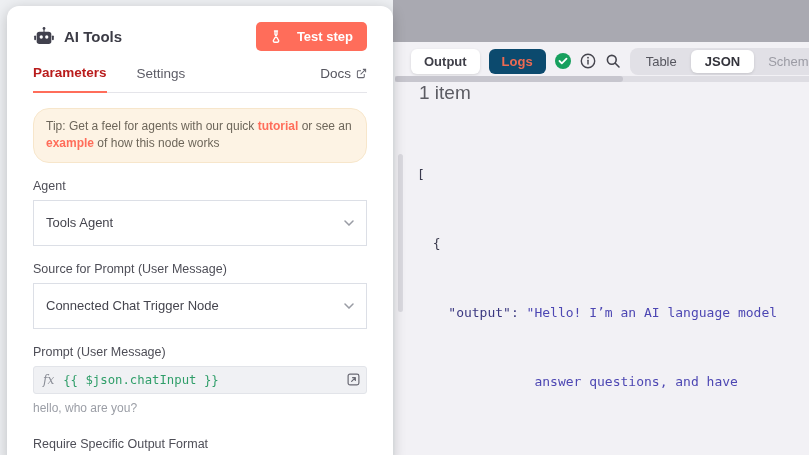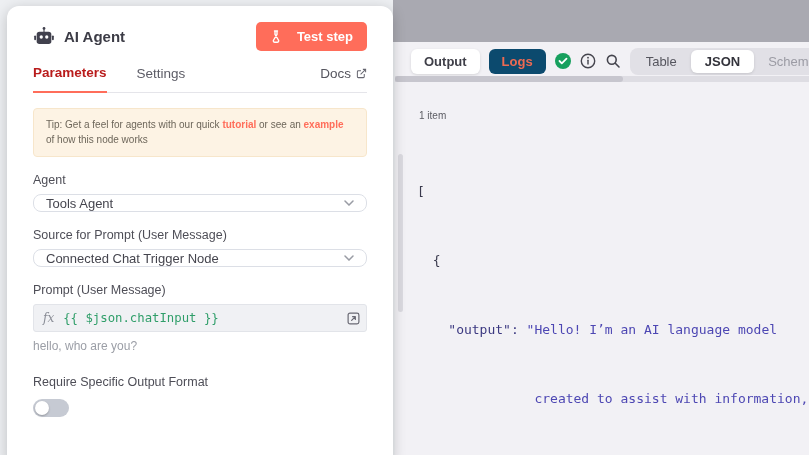"AI Agent" span.np-title { text: Agent -> Tools }
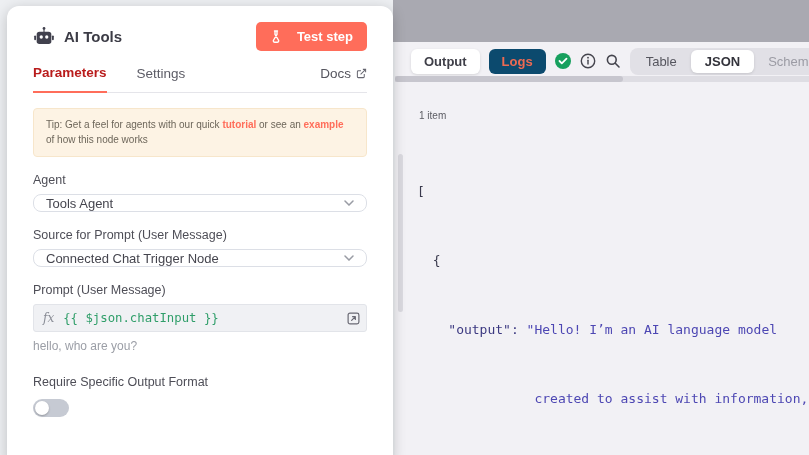"1 item" .items-count { font-size: 10px -> 19px; margin: 28px 0 0 24px -> 0 0 0 24px }
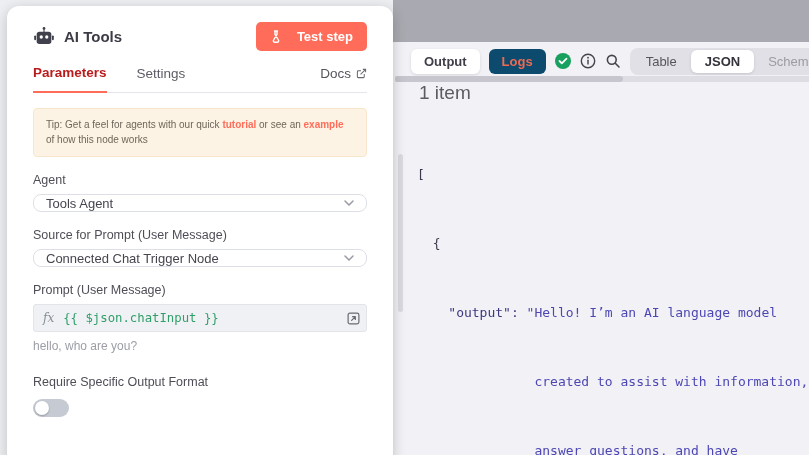"Tip: Get a feel for" .tip-box { border-radius: 4px -> 16px; font-size: 10px -> 12px }
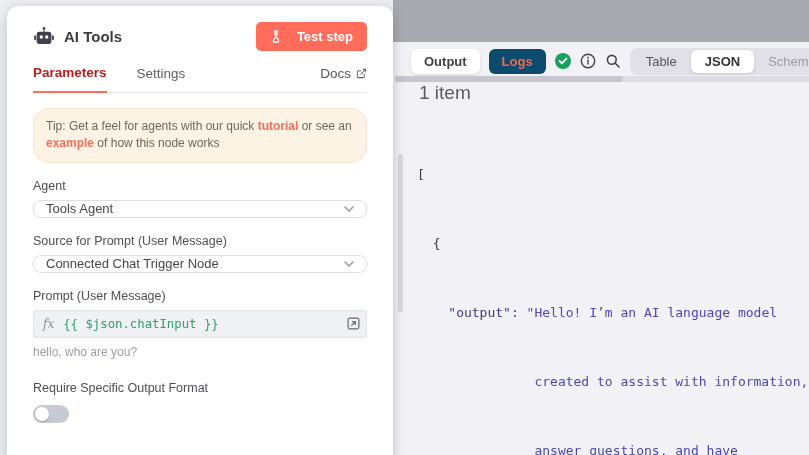"Tools Agent" .select { border-radius: 8px -> 0; height: 18px -> 46px }
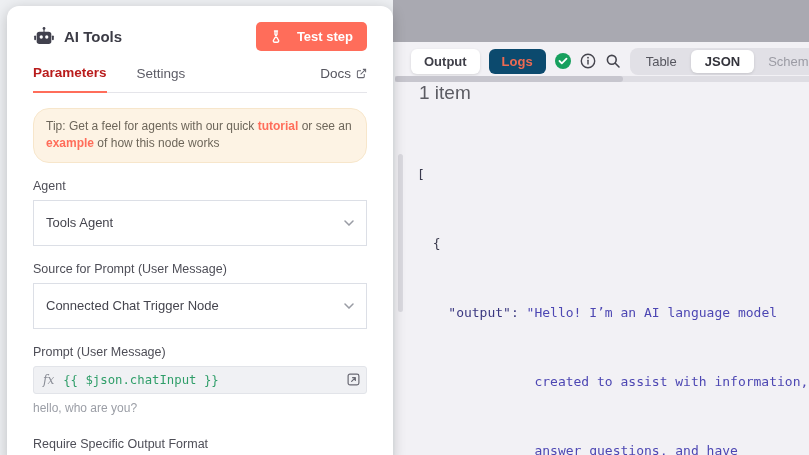"created to assist with information," div.jline { html: <div><span> created to assist with information,</span></div> -> none }
